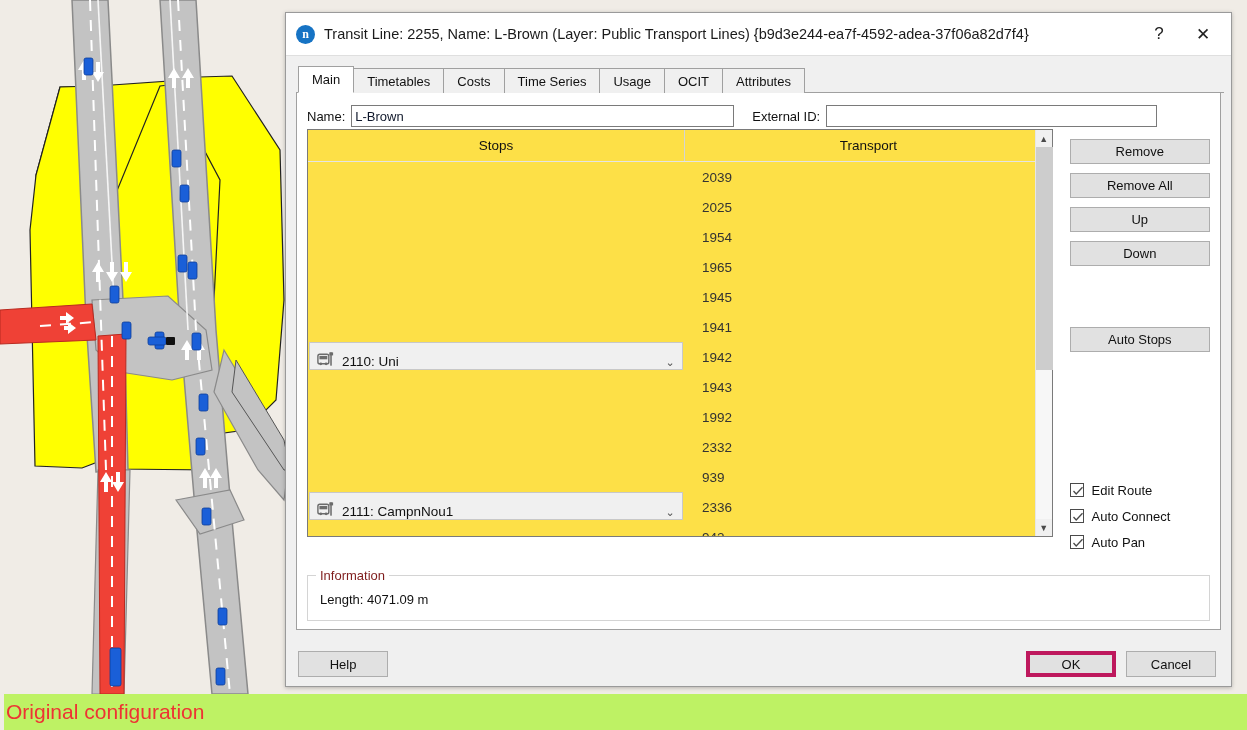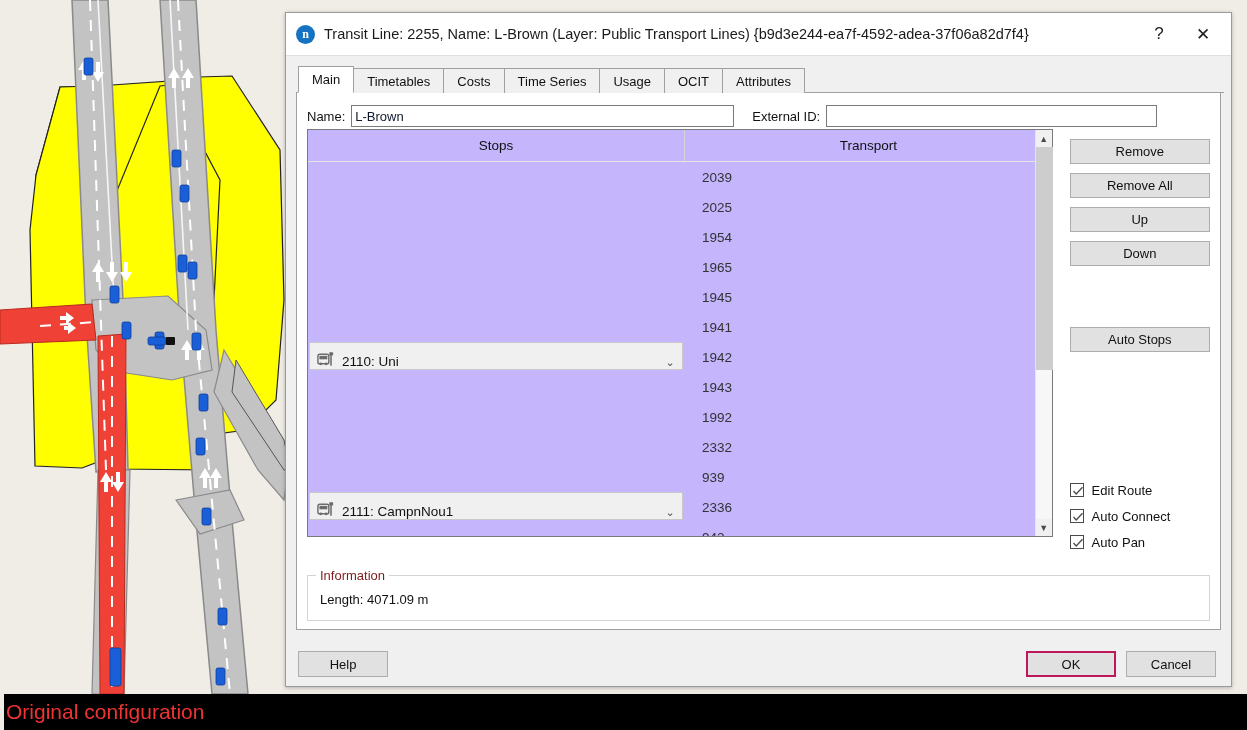"Stops" .listbox { background: #c4b5fd -> #fde047 }
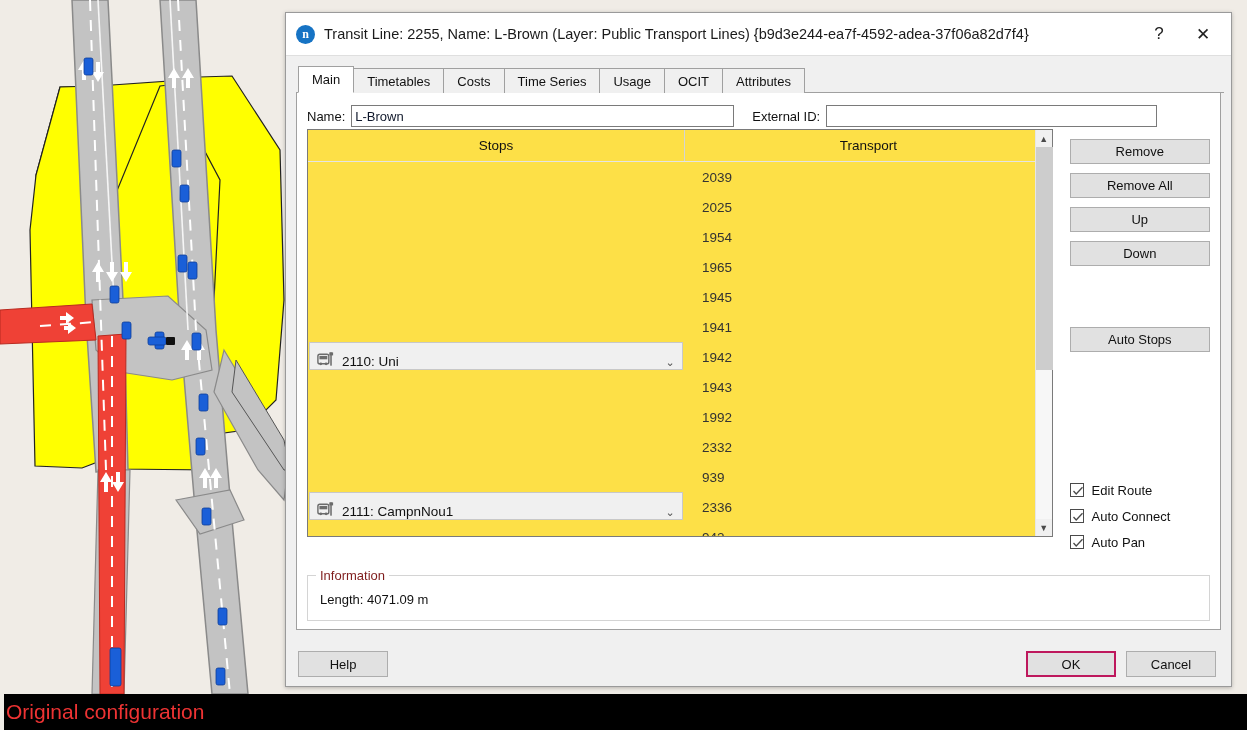"OK" .btn-ok { border: 2px solid #be185d -> 4px solid #be185d }
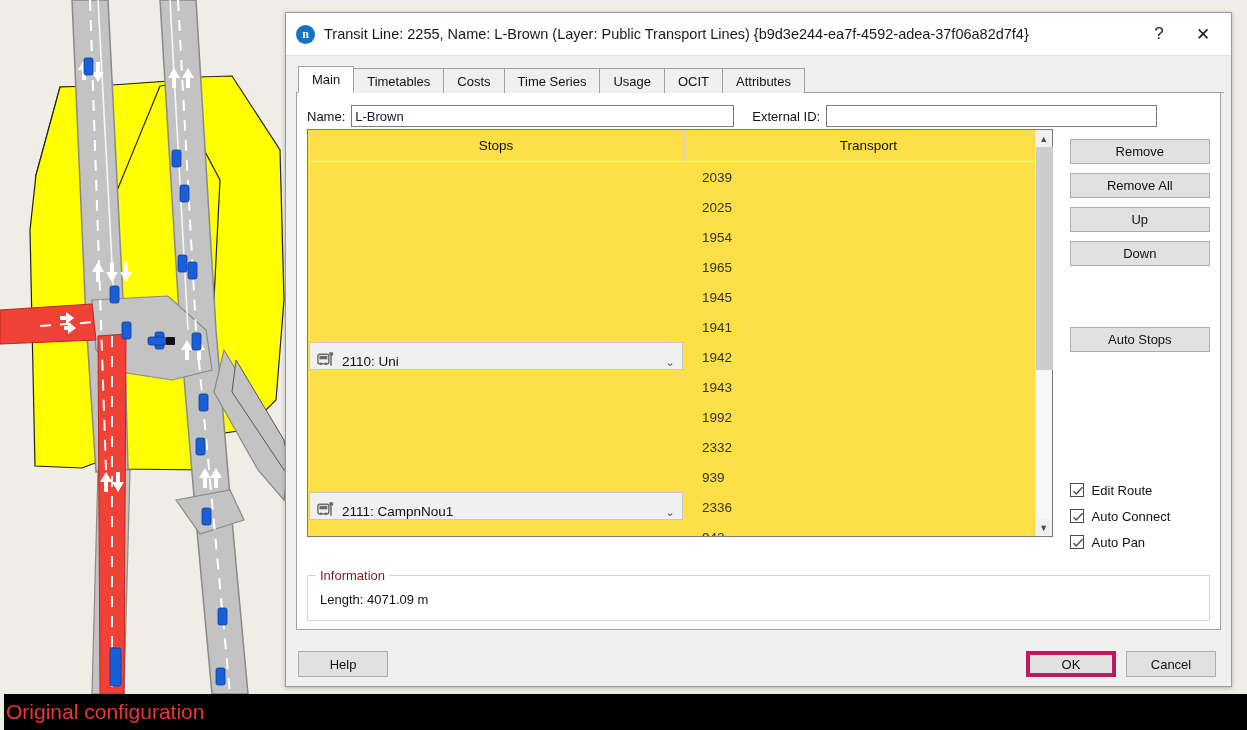"Original configuration" #caption { background: #000000 -> #bef264 }
